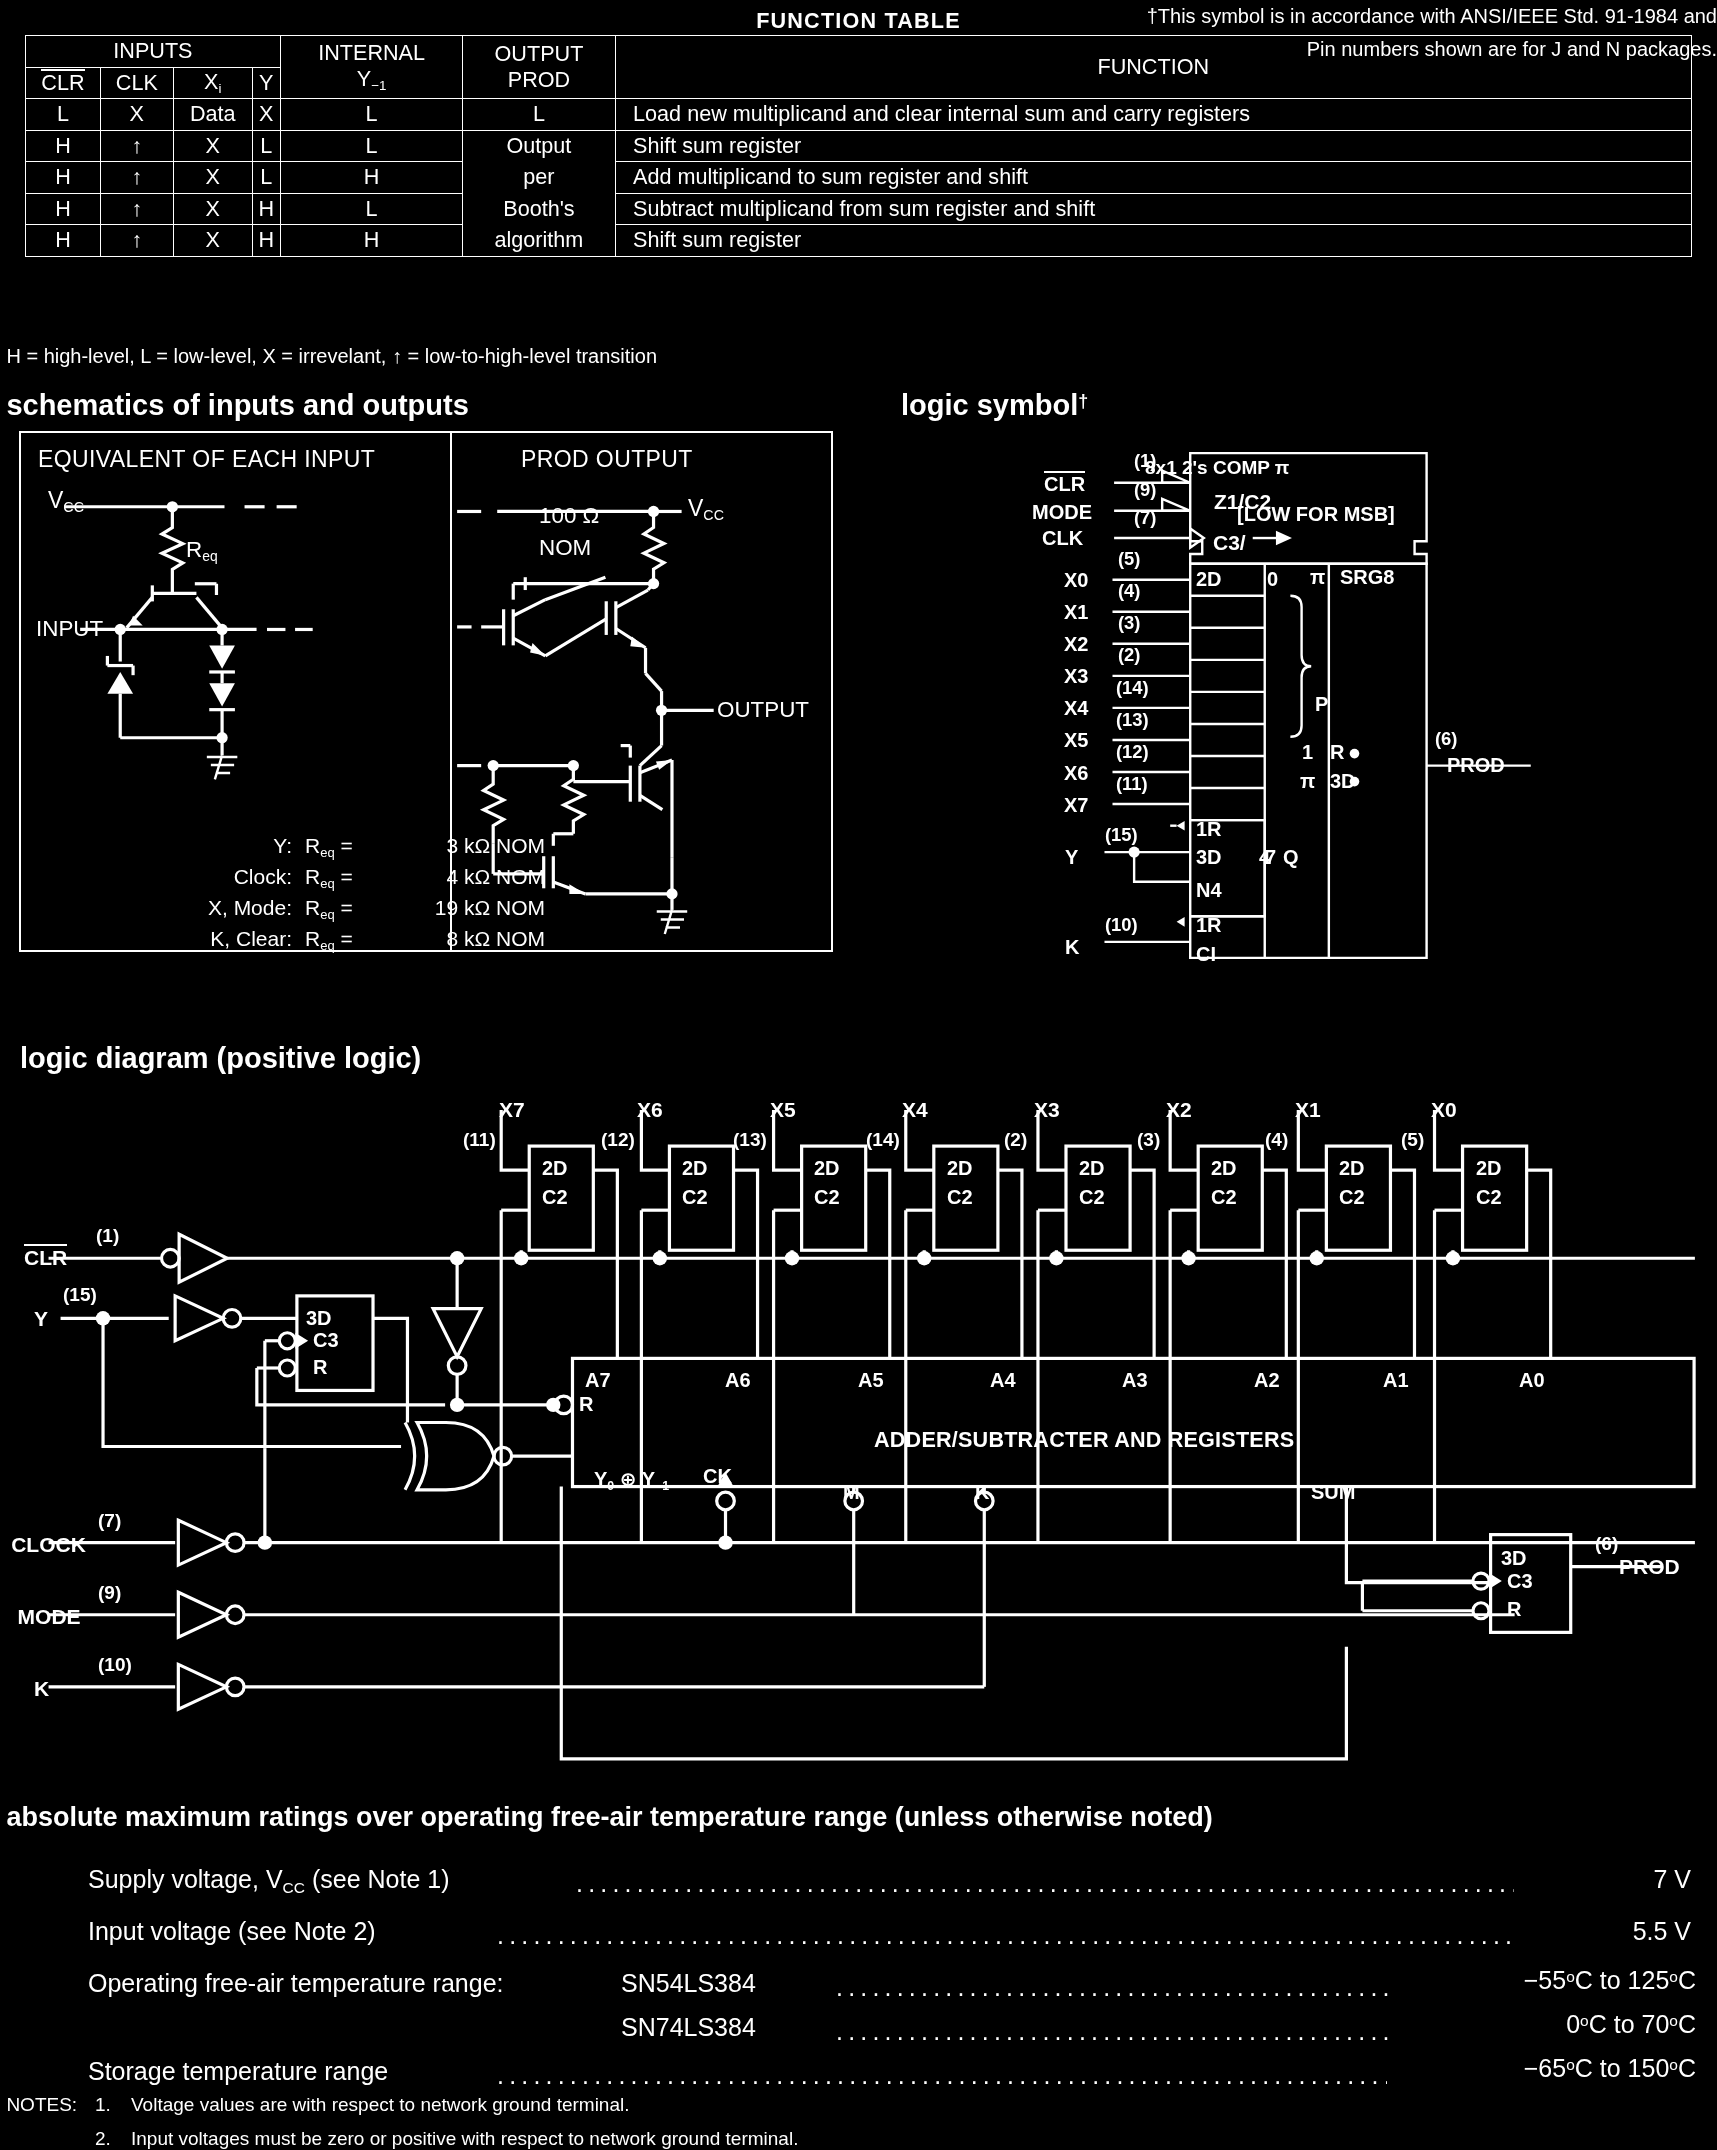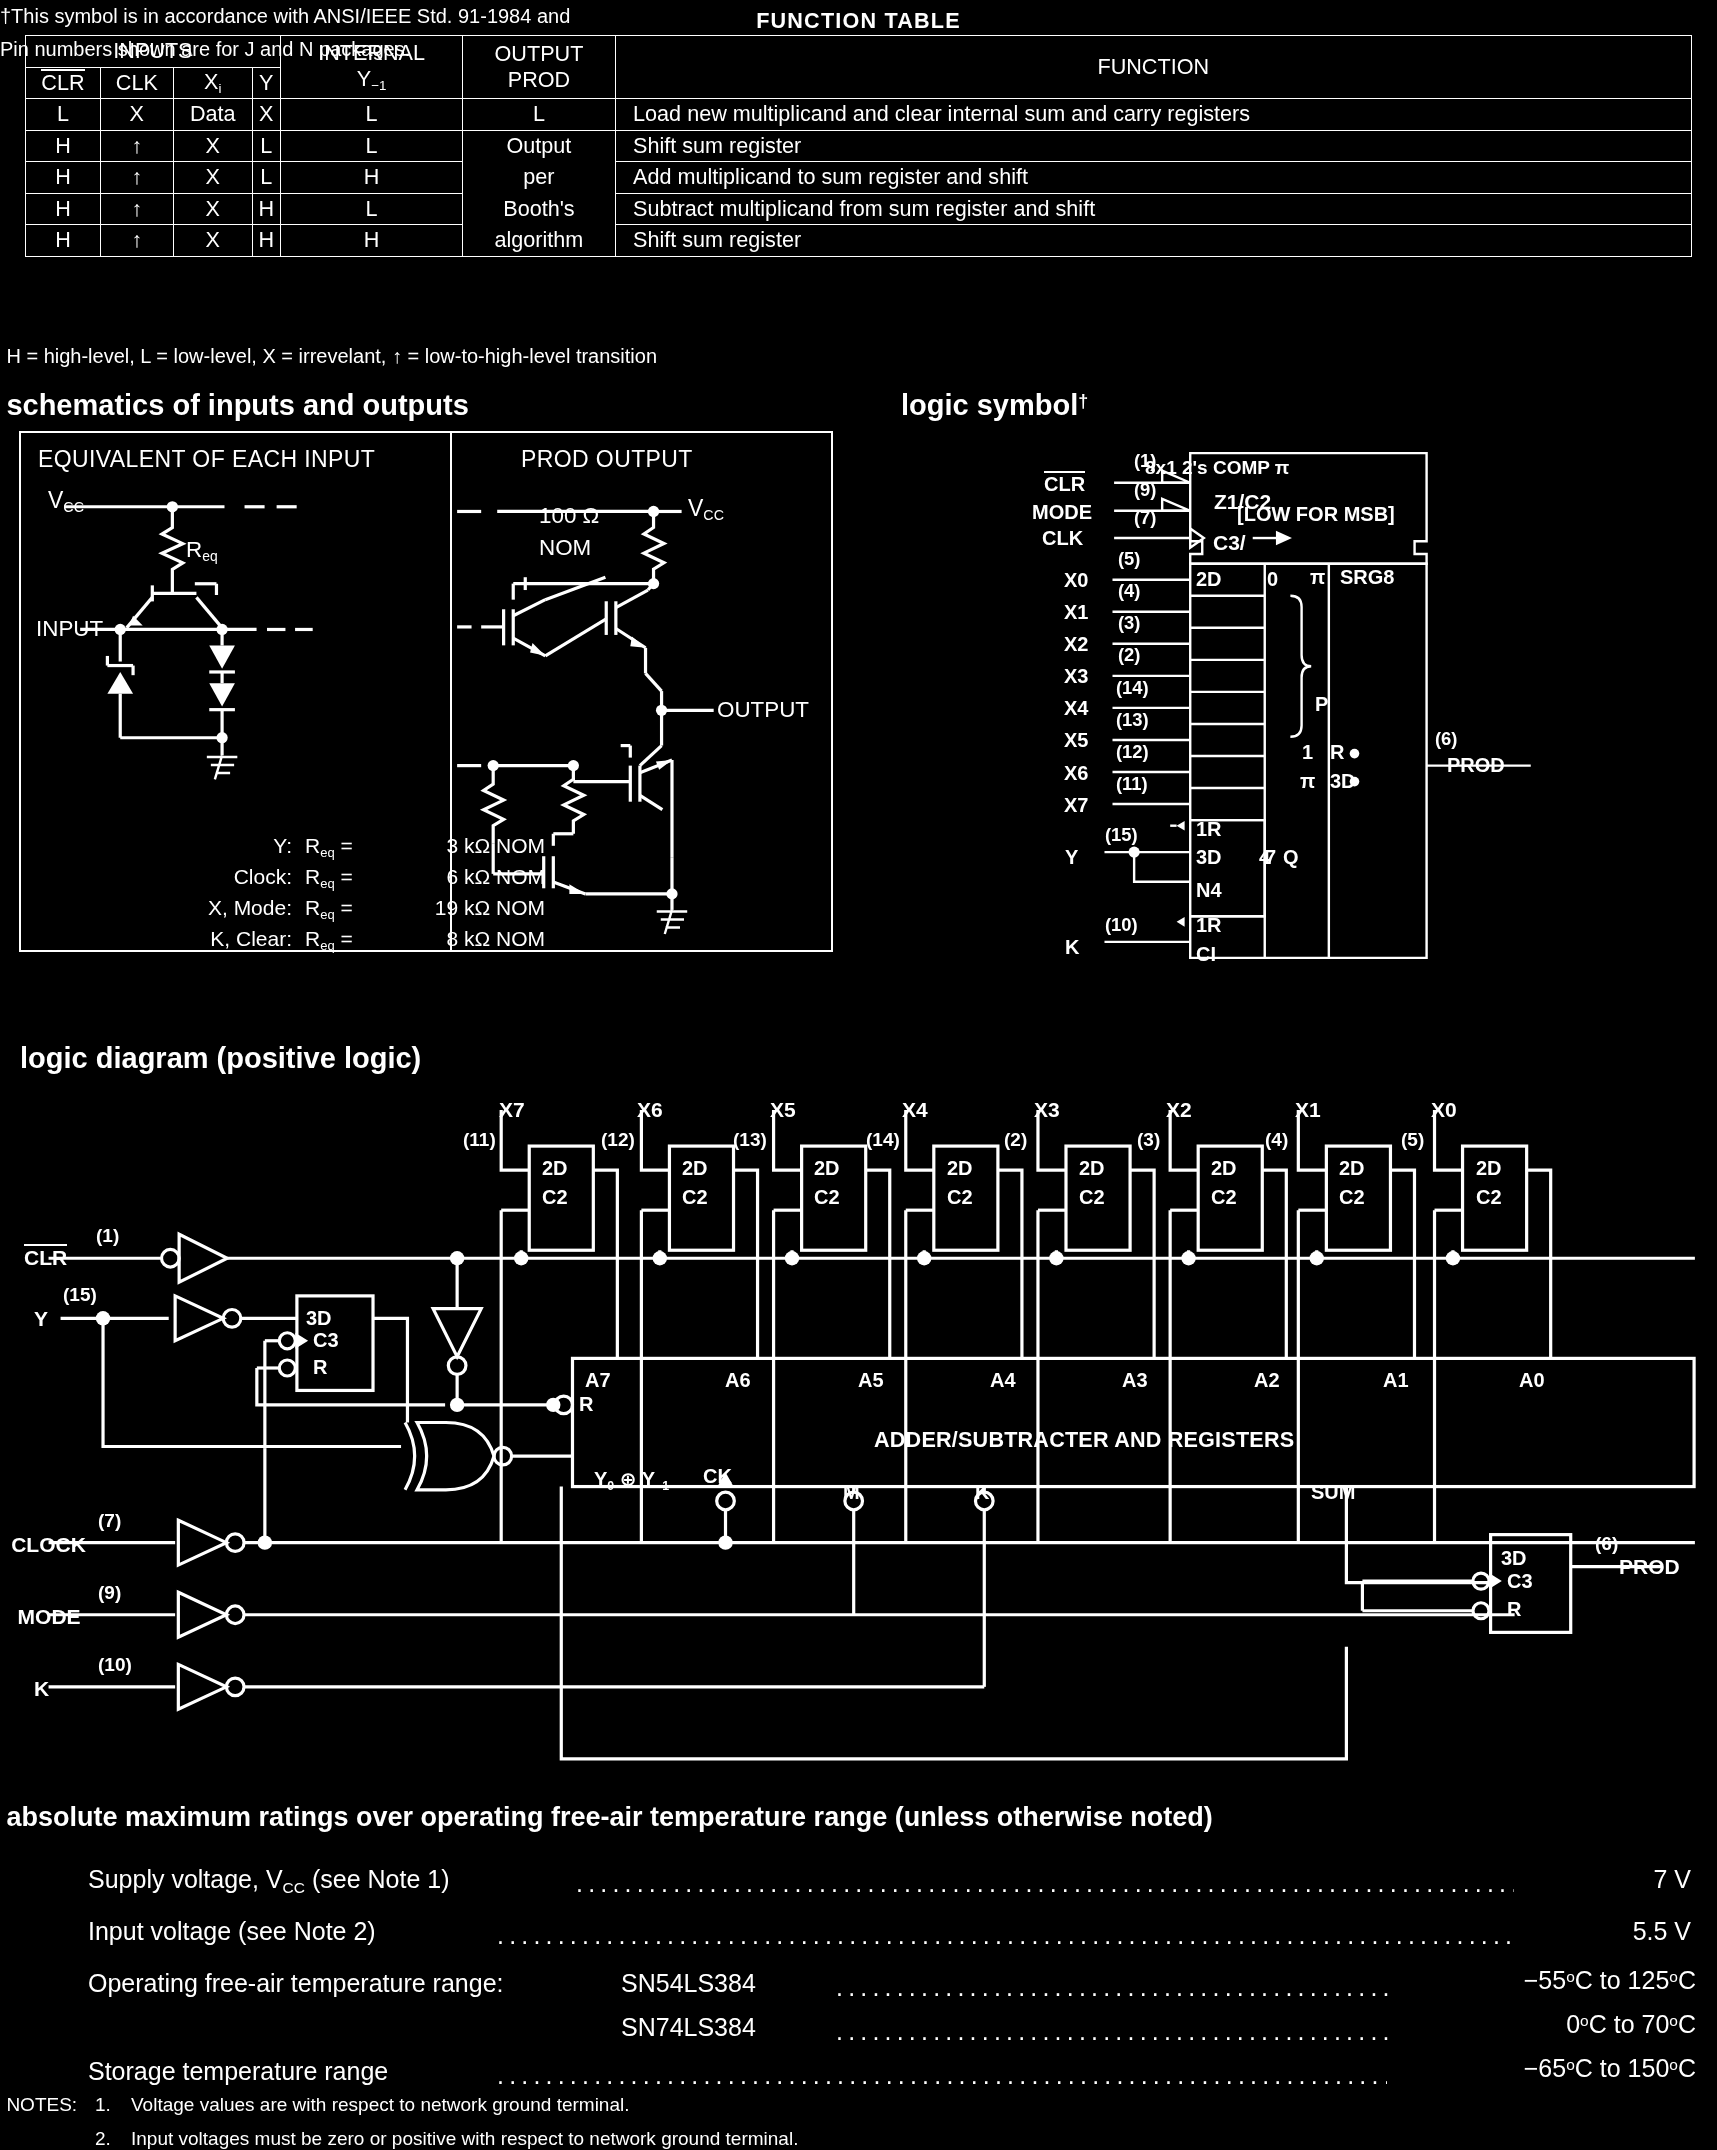"†This symbol is in accordance" #ls-note { text-align: none -> right }
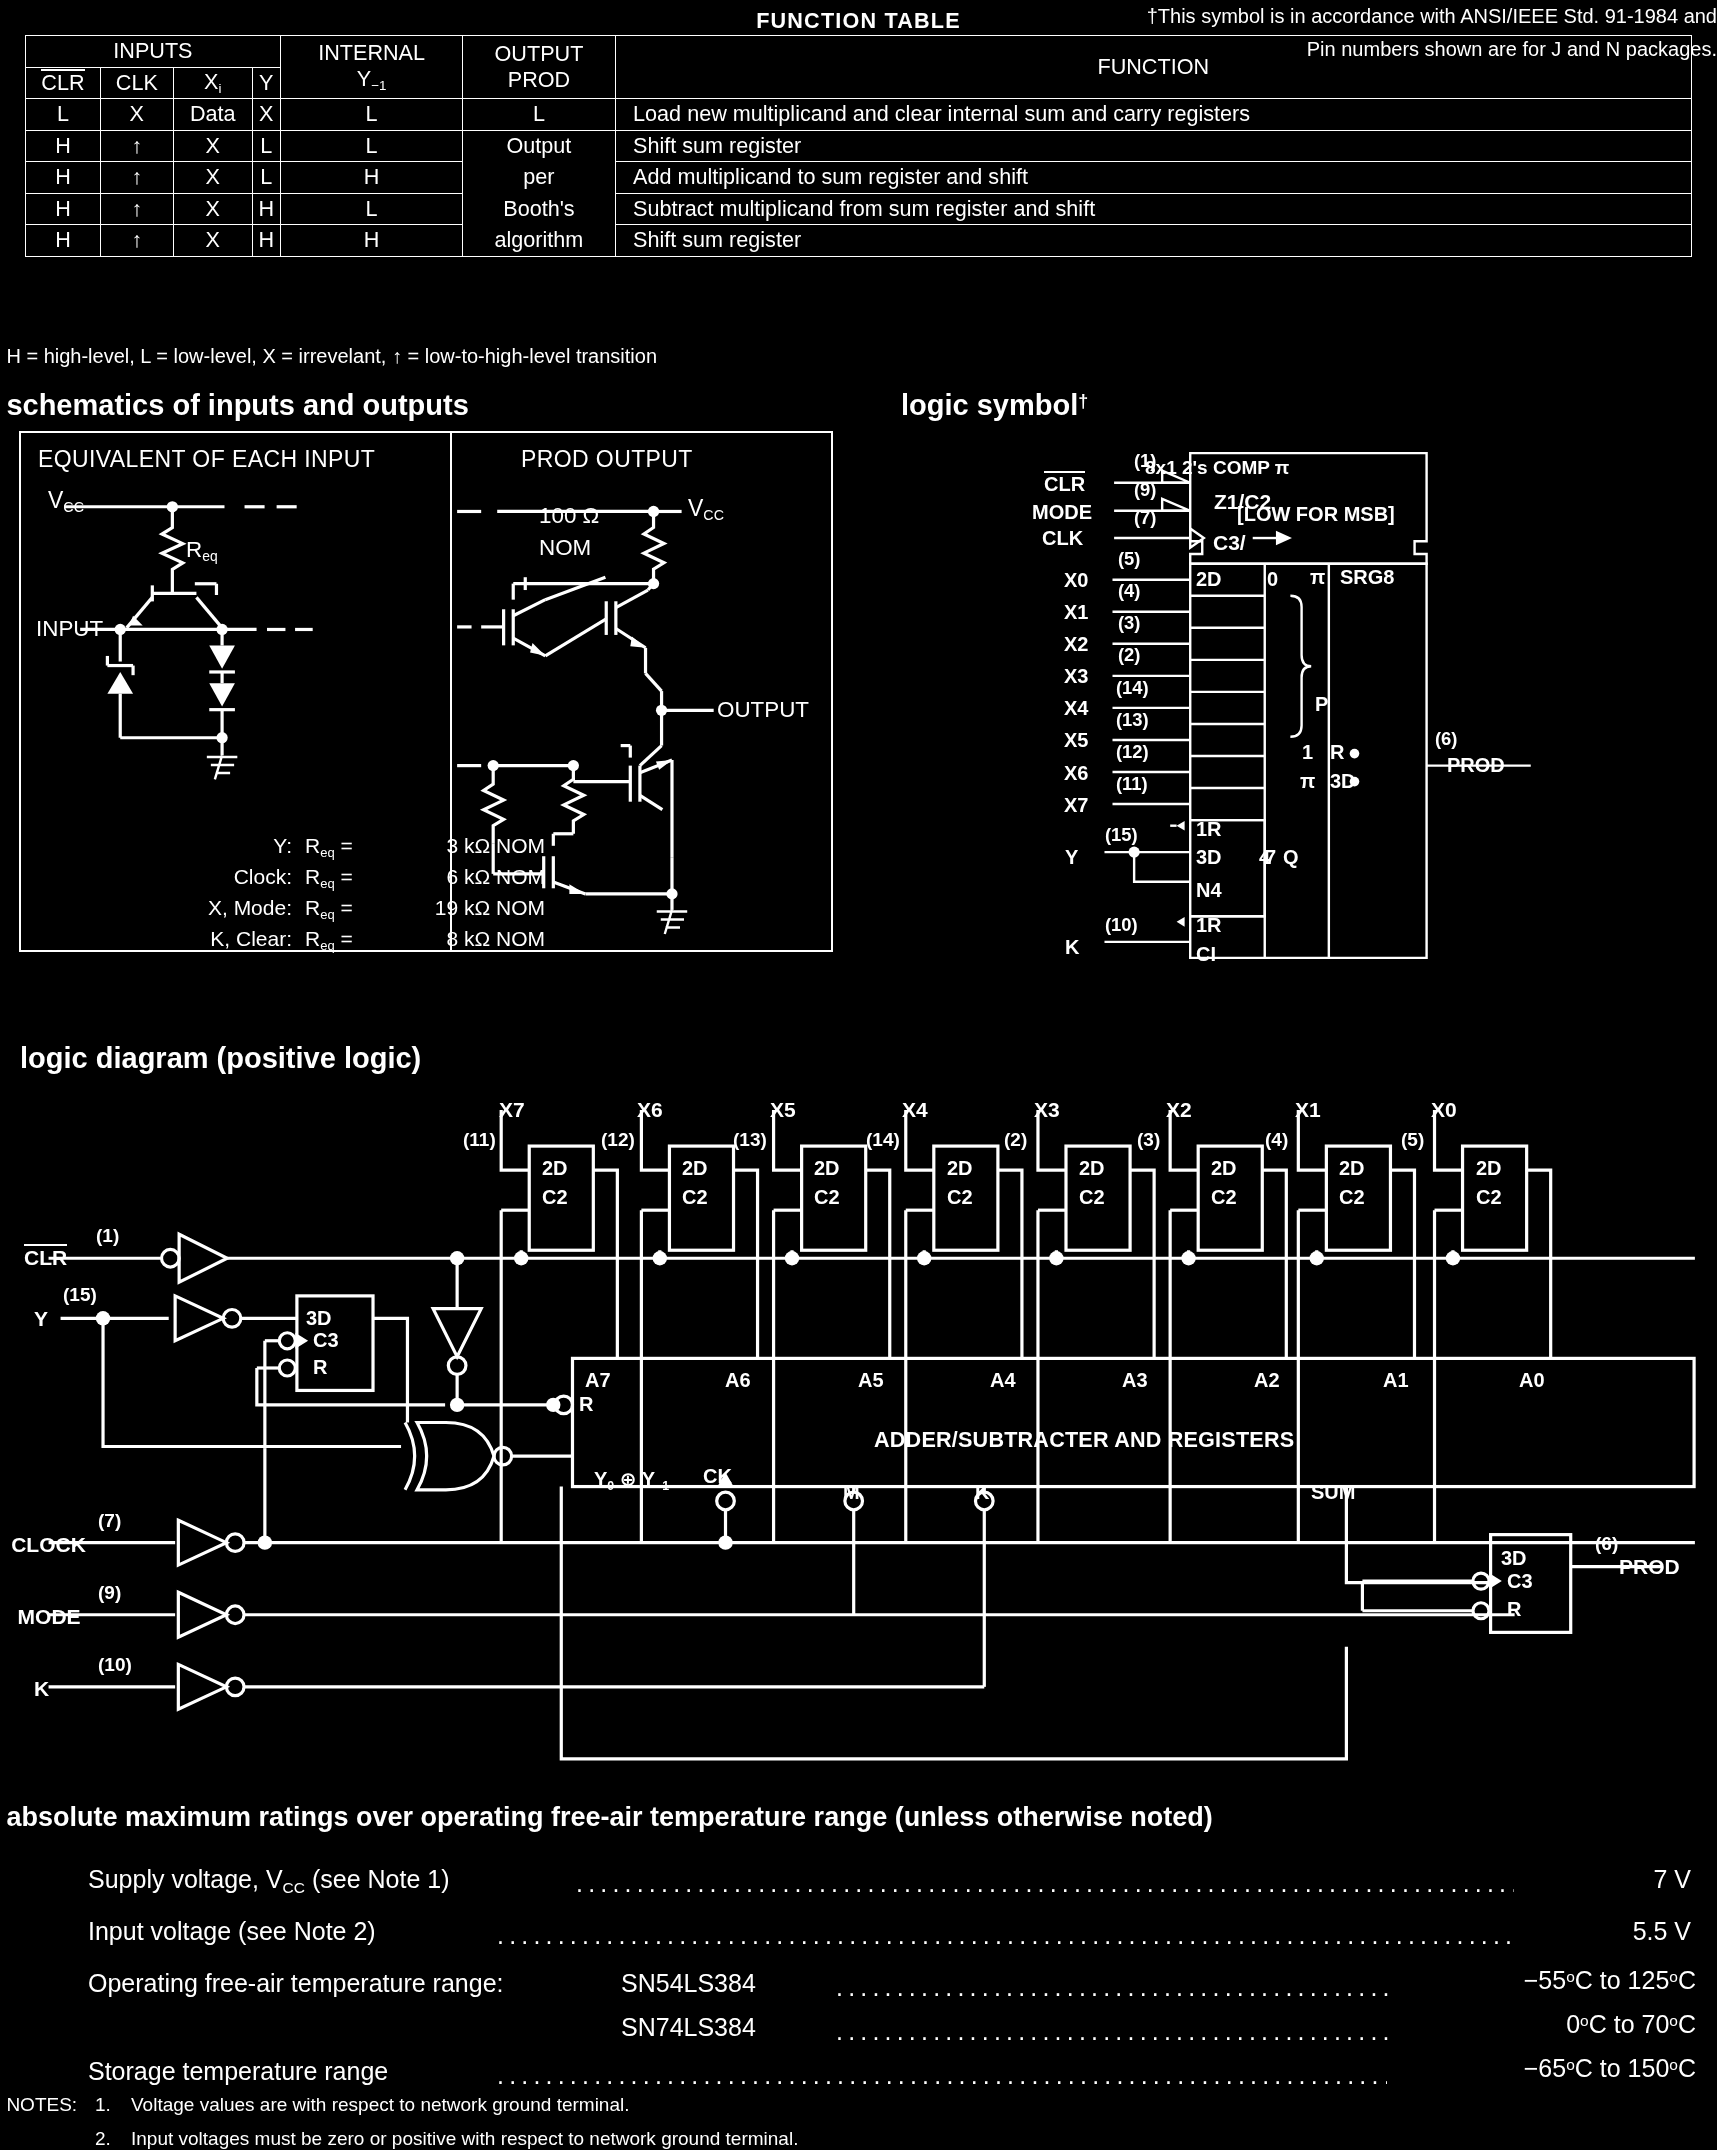"6 kΩ NOM" div.t { text: 6 -> 4 }
